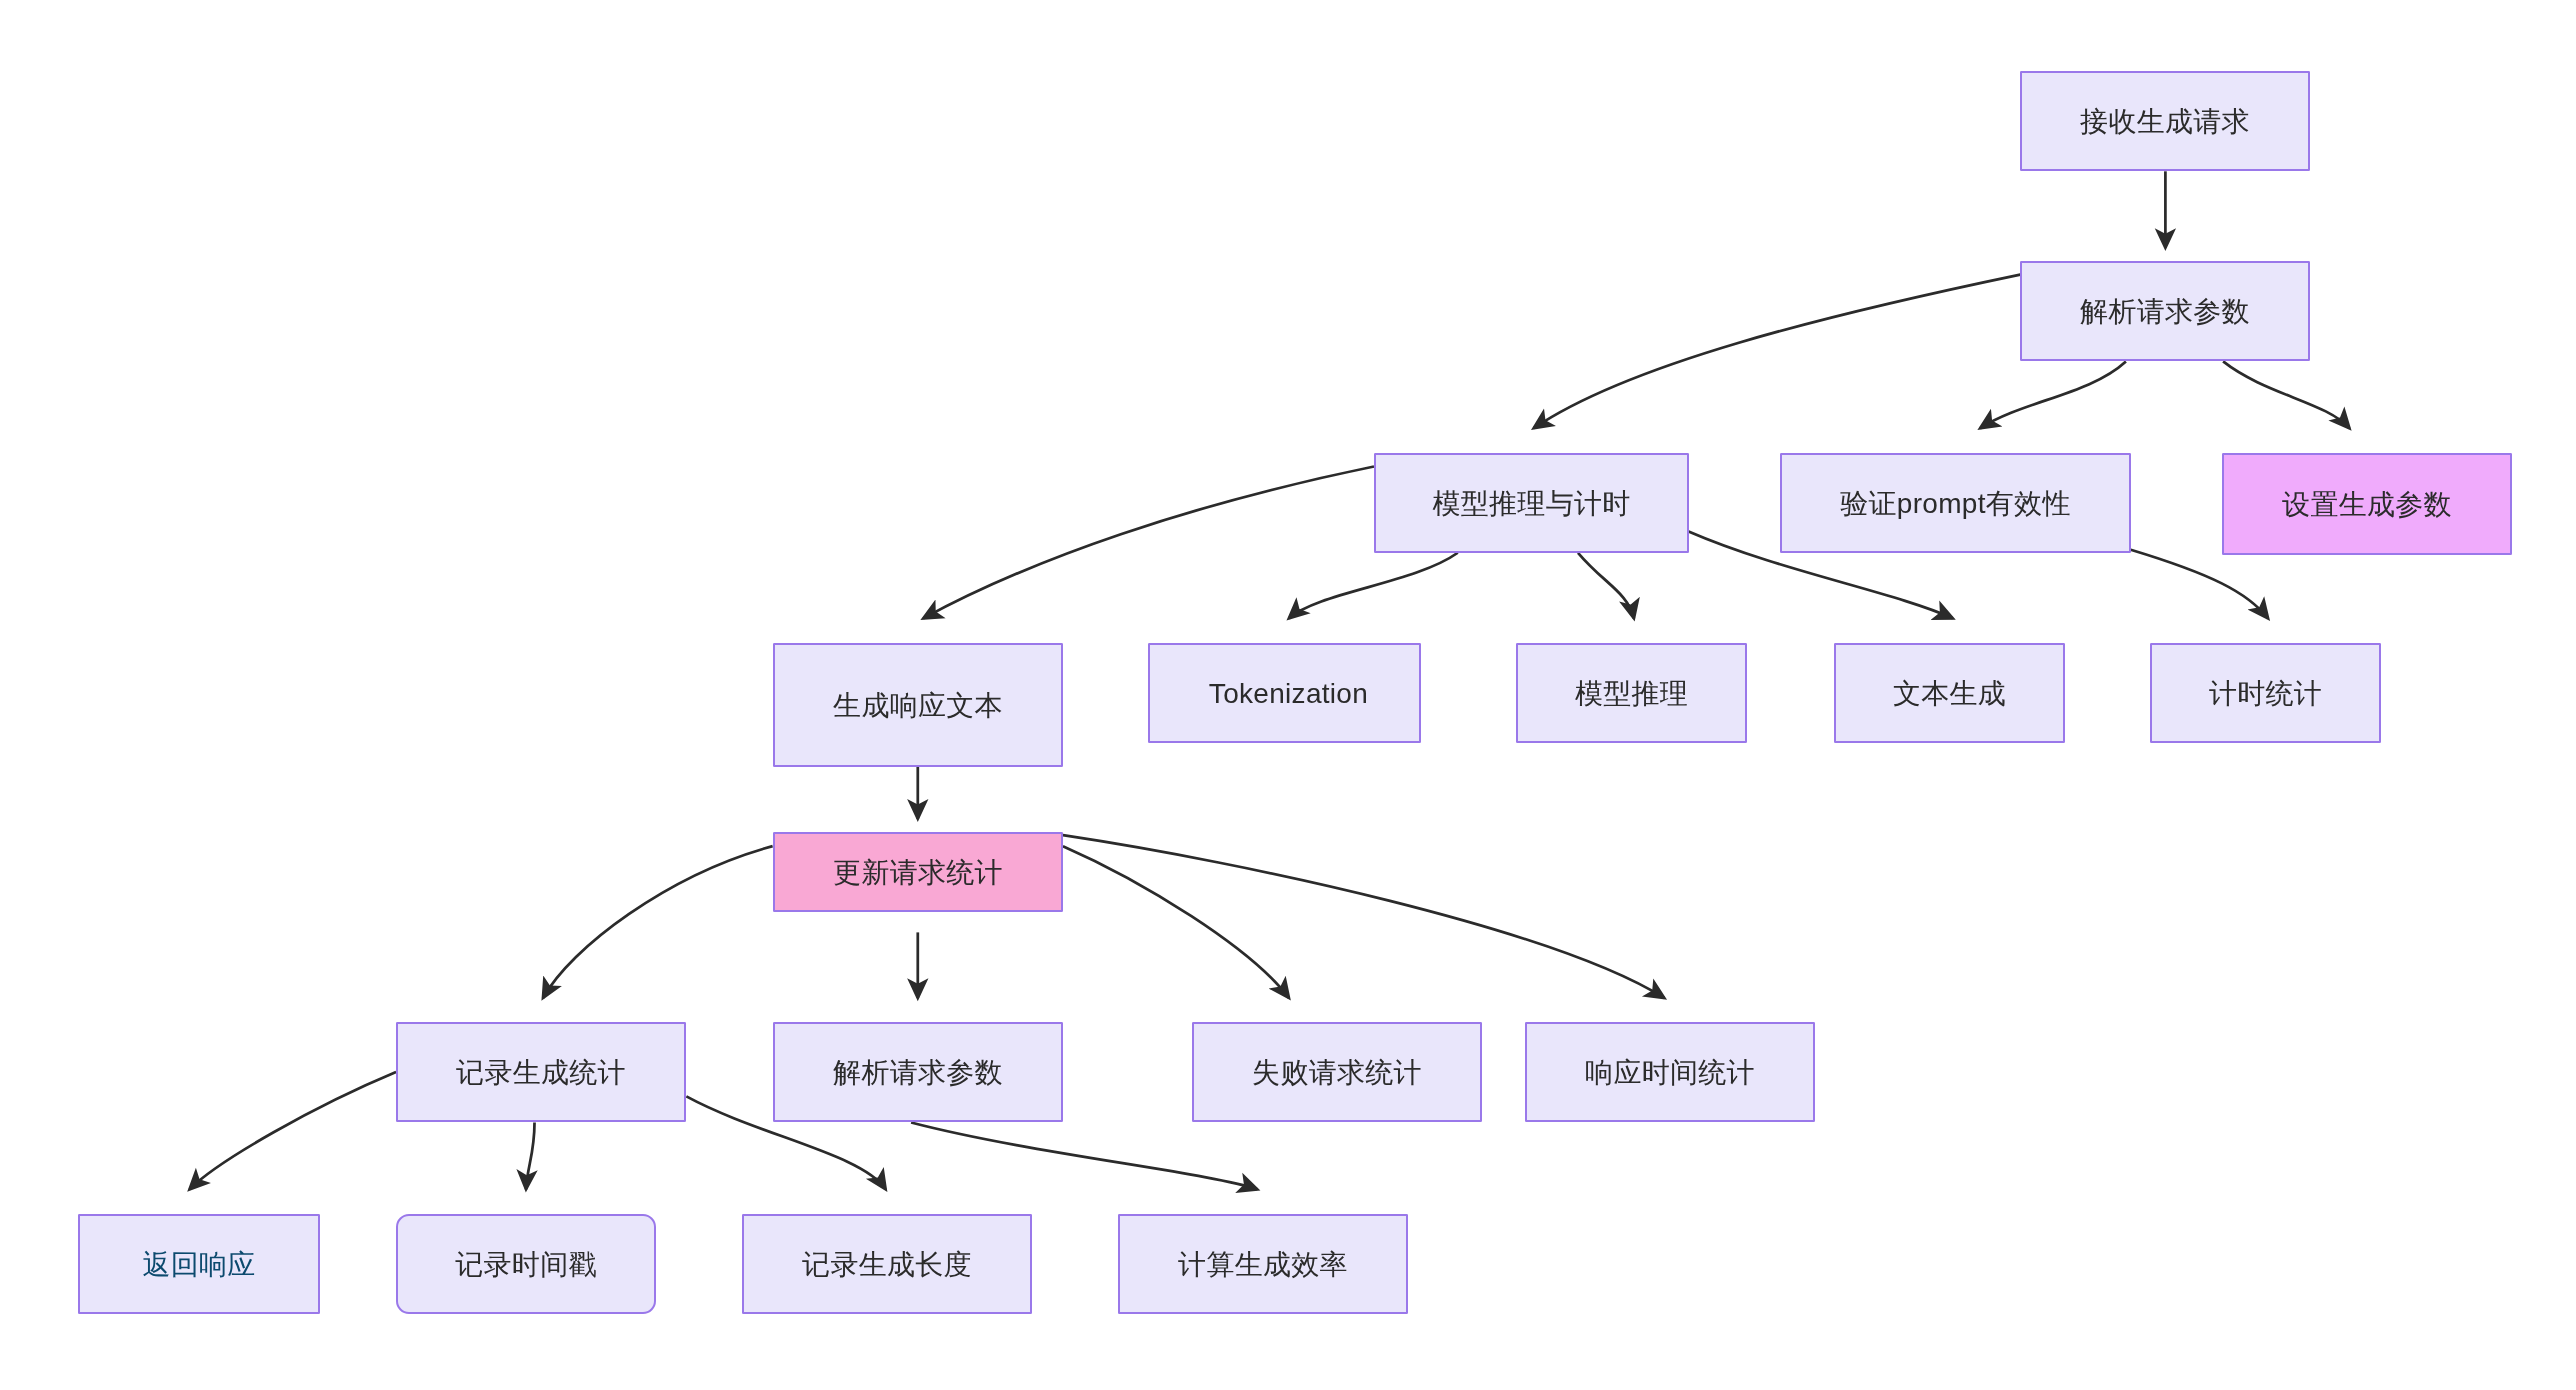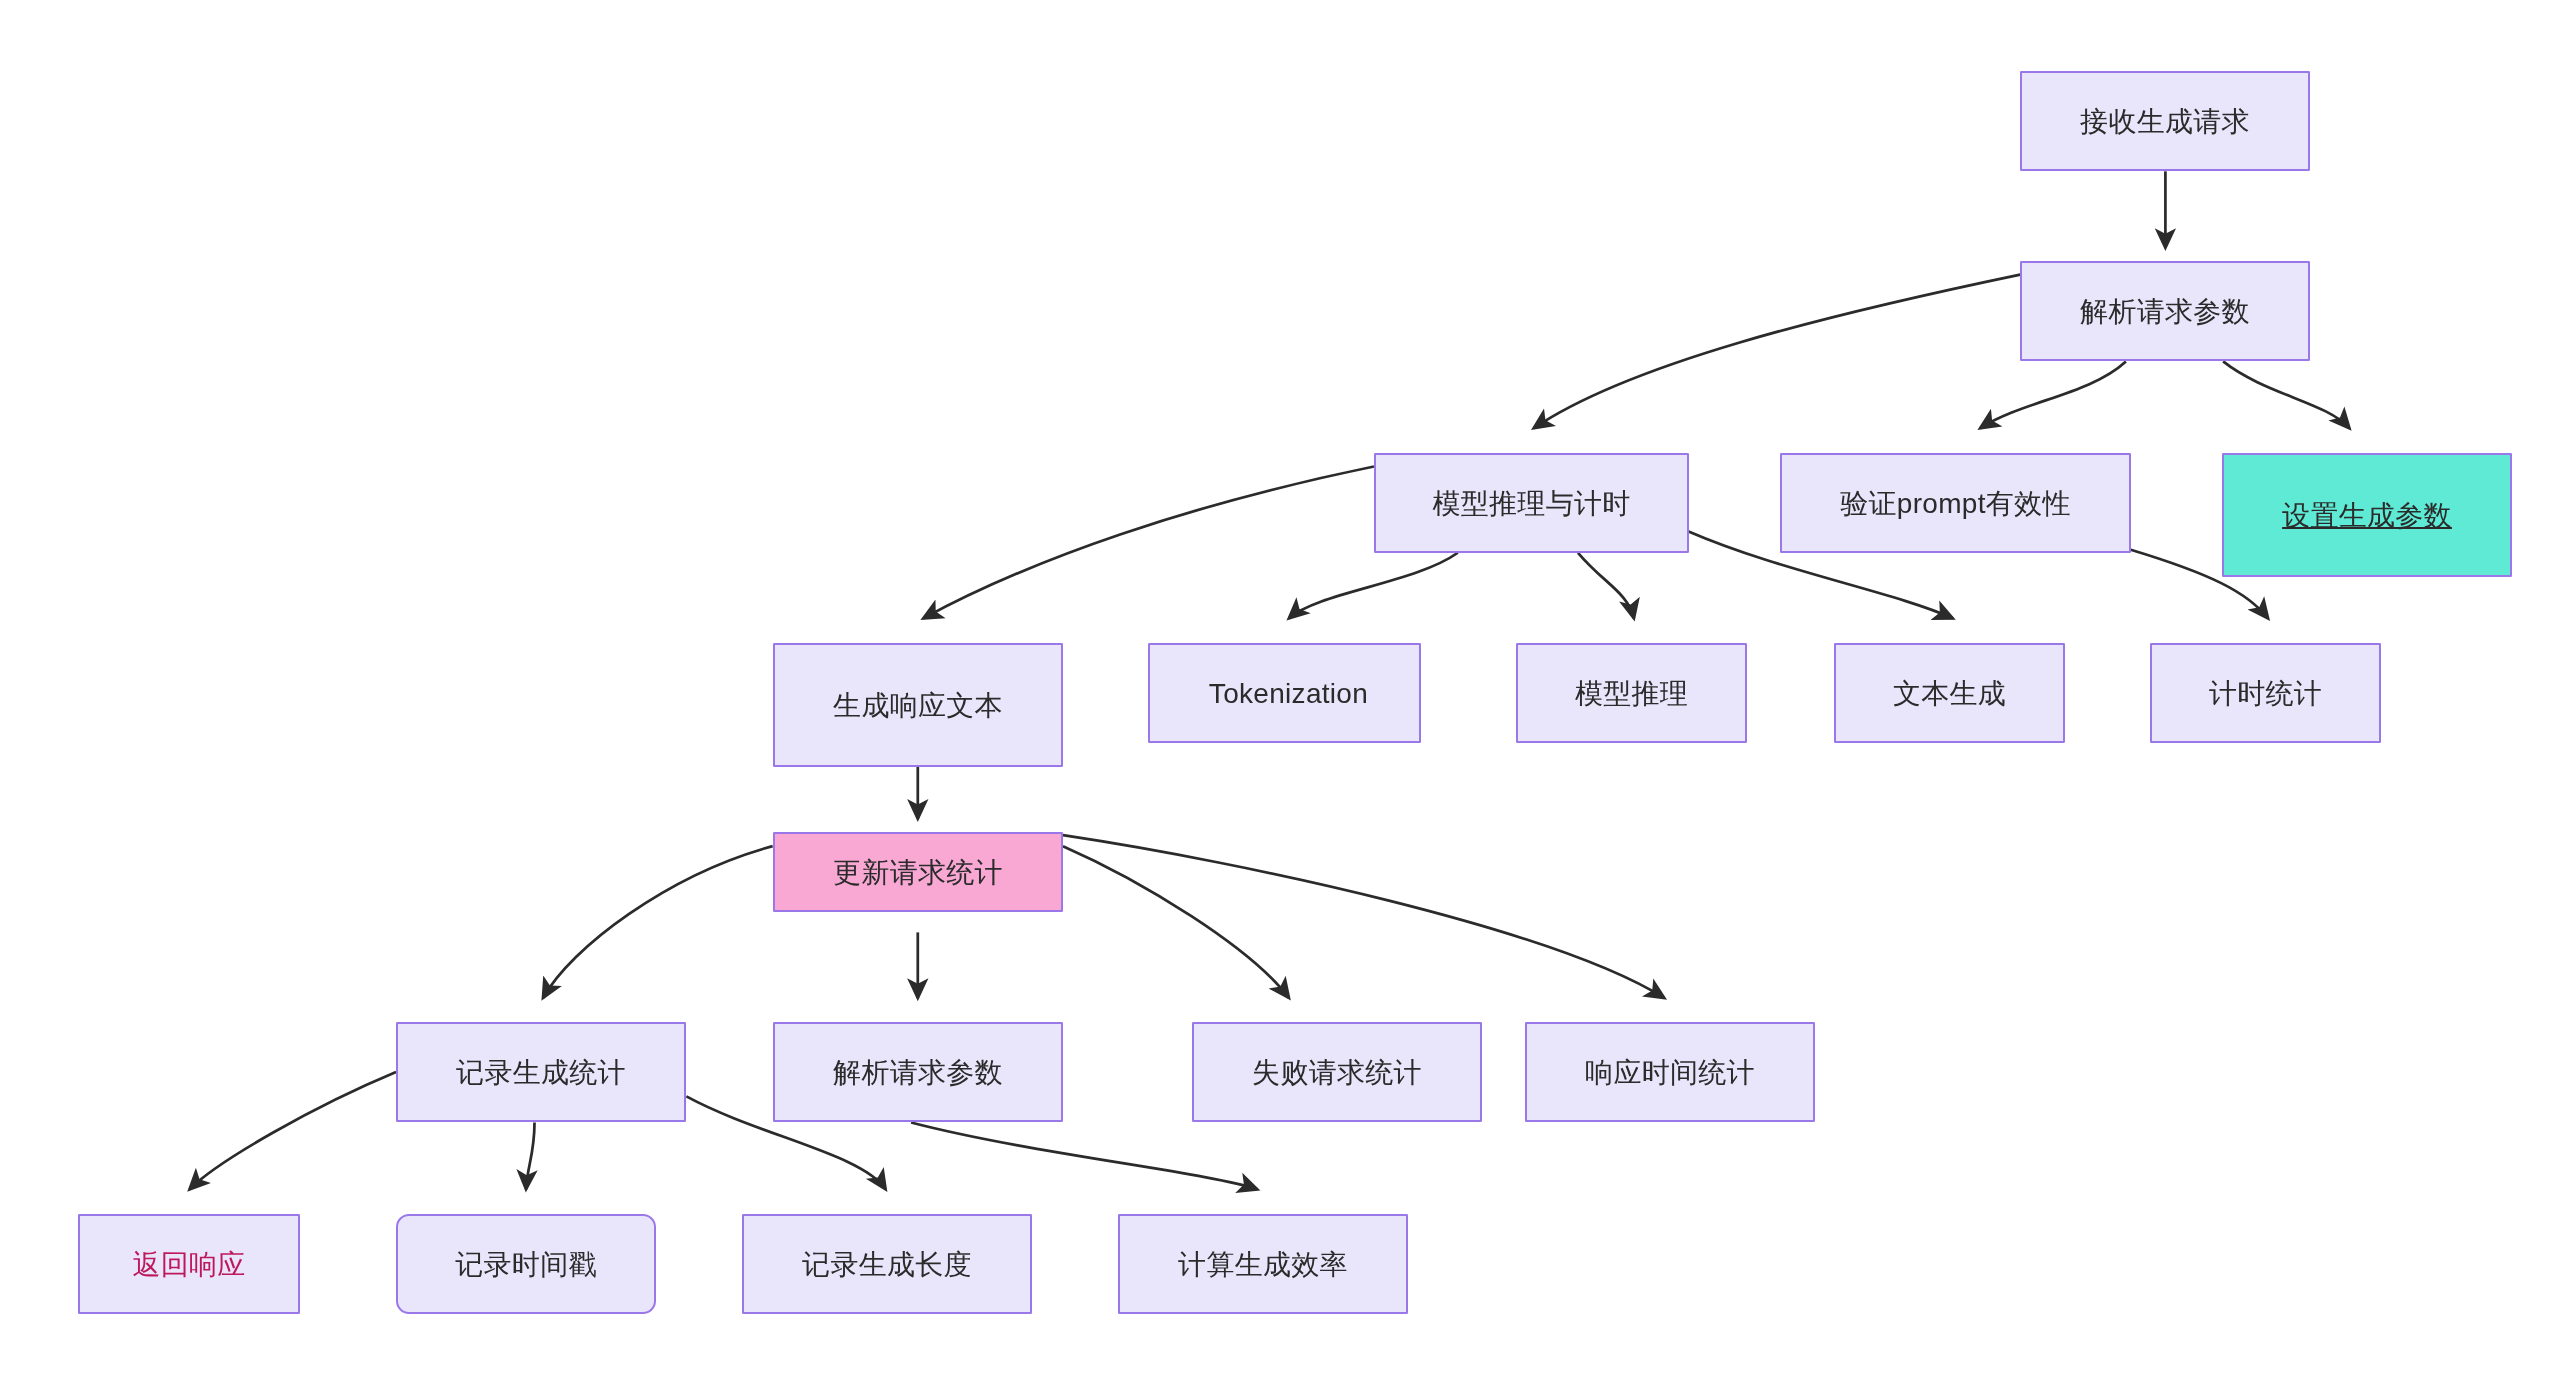"设置生成参数" div.node { background: #5eead4 -> #f0abfc; height: 124px -> 102px; text-decoration: underline -> none }
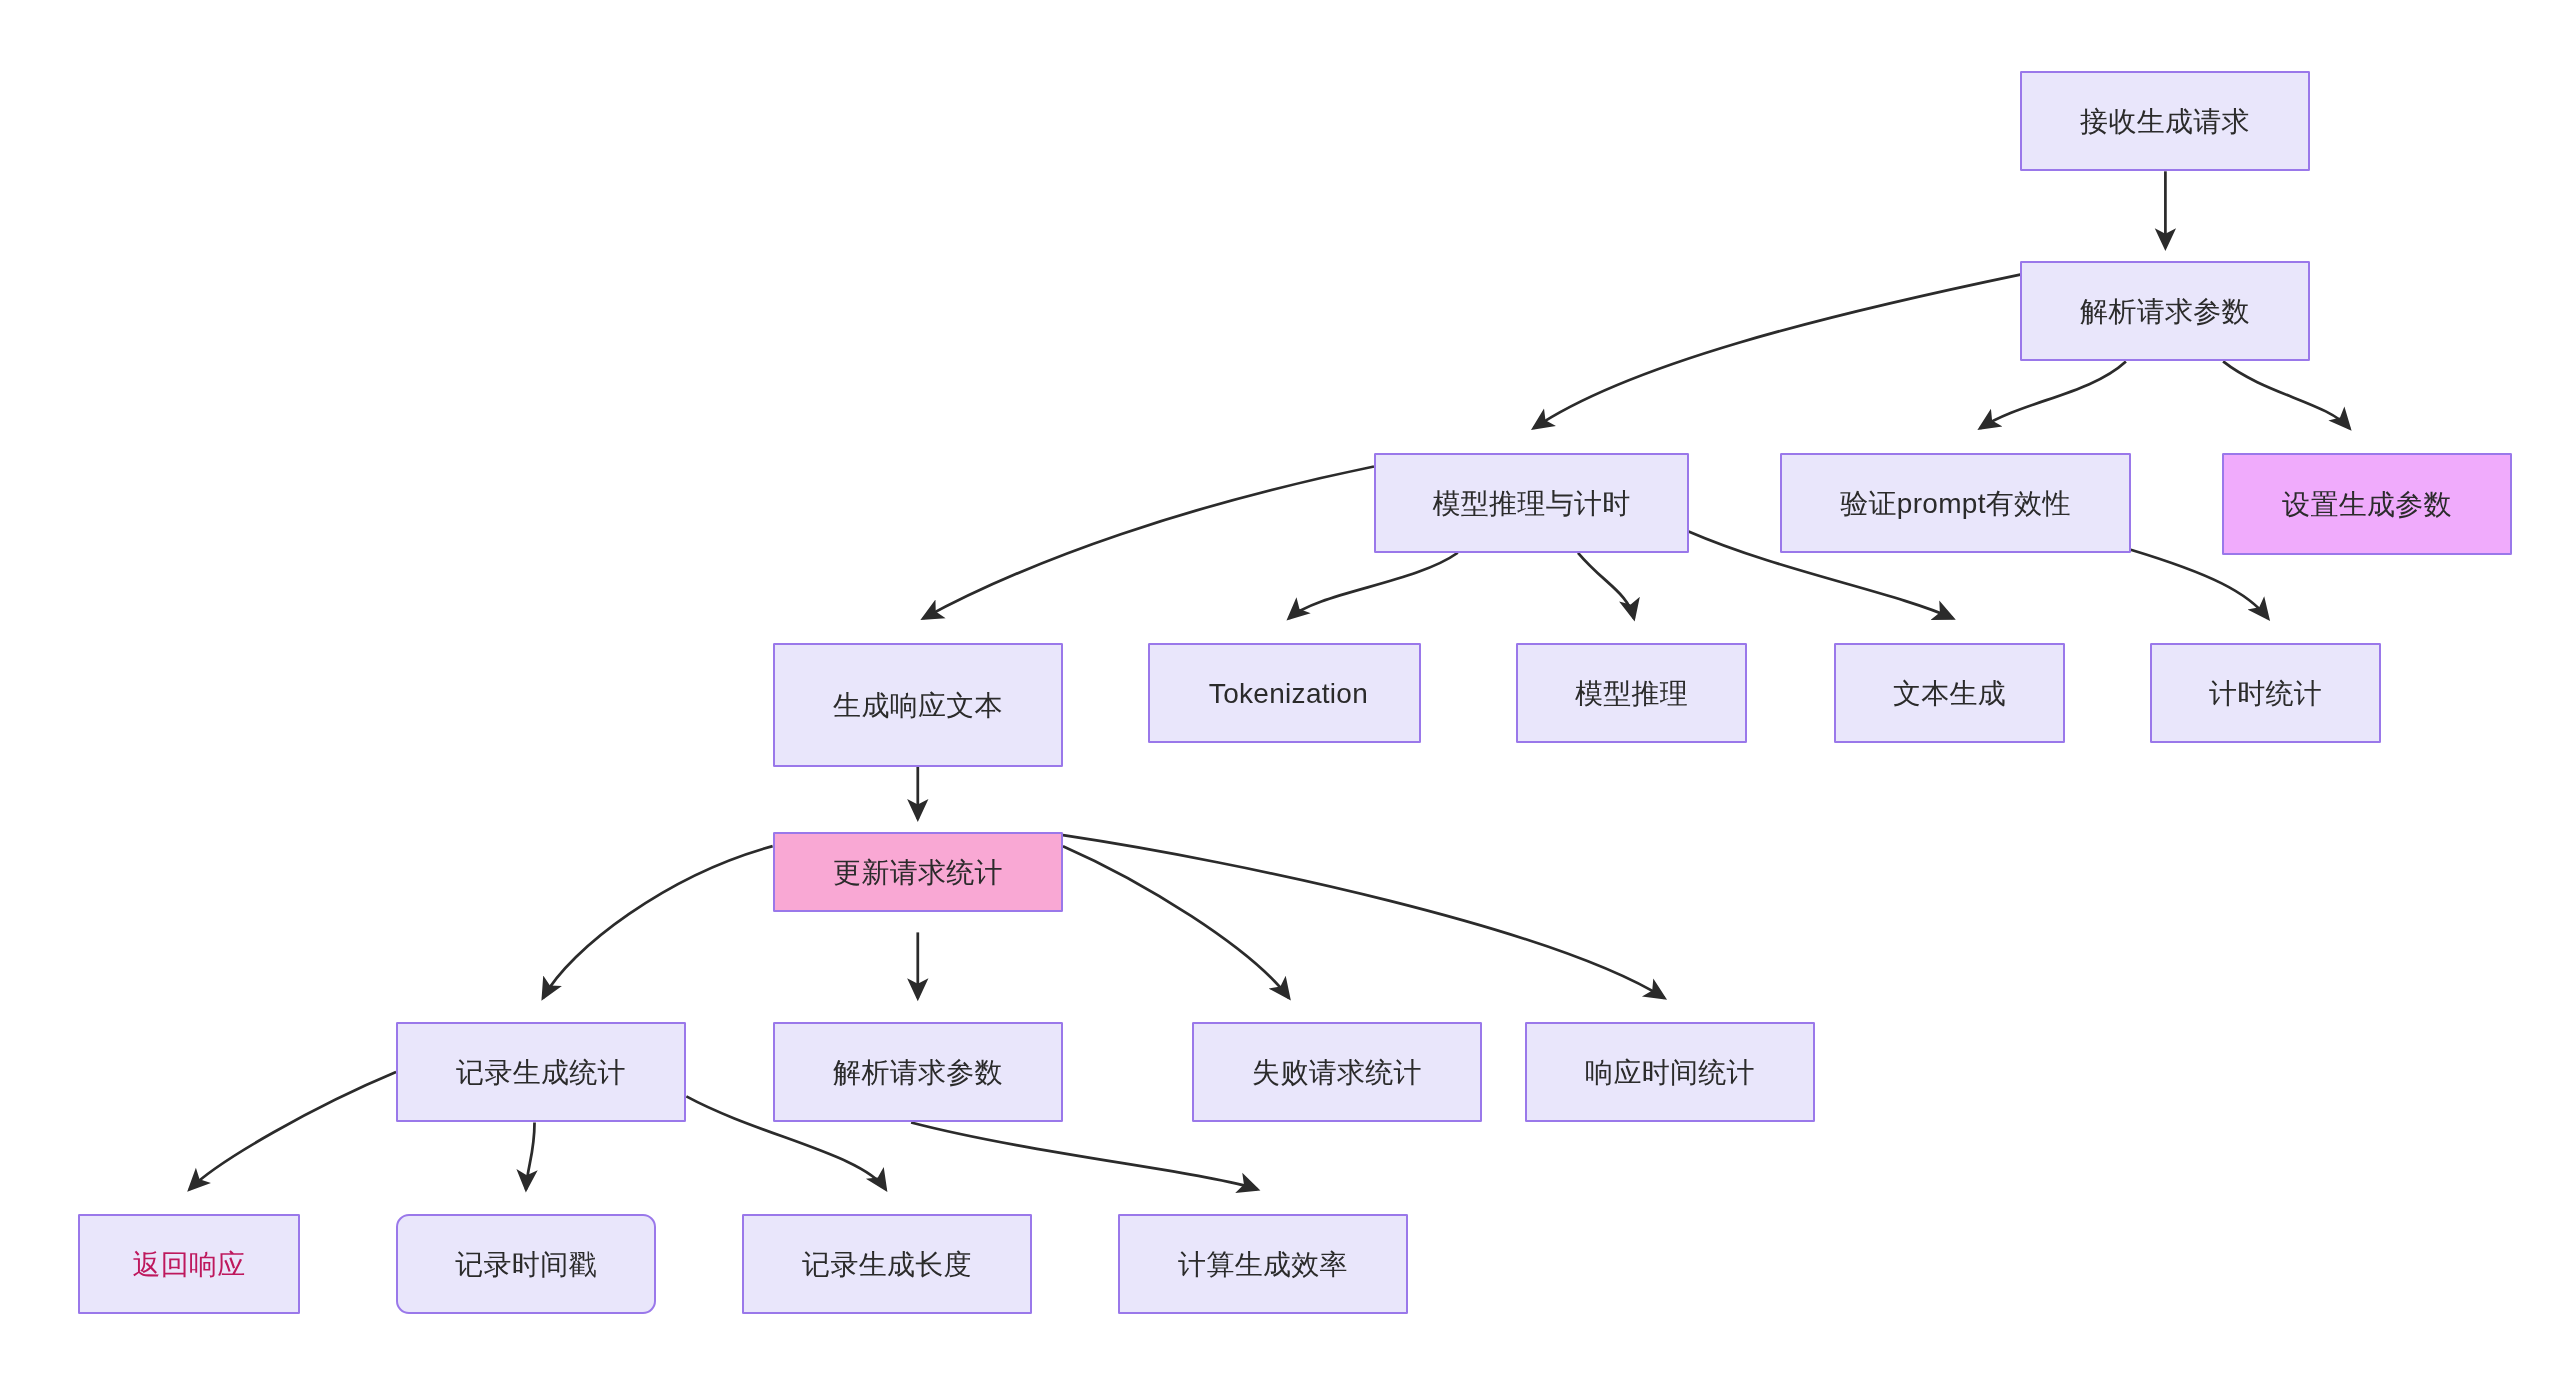"返回响应" div.node { color: #be185d -> #0c4a6e; width: 222px -> 242px }
